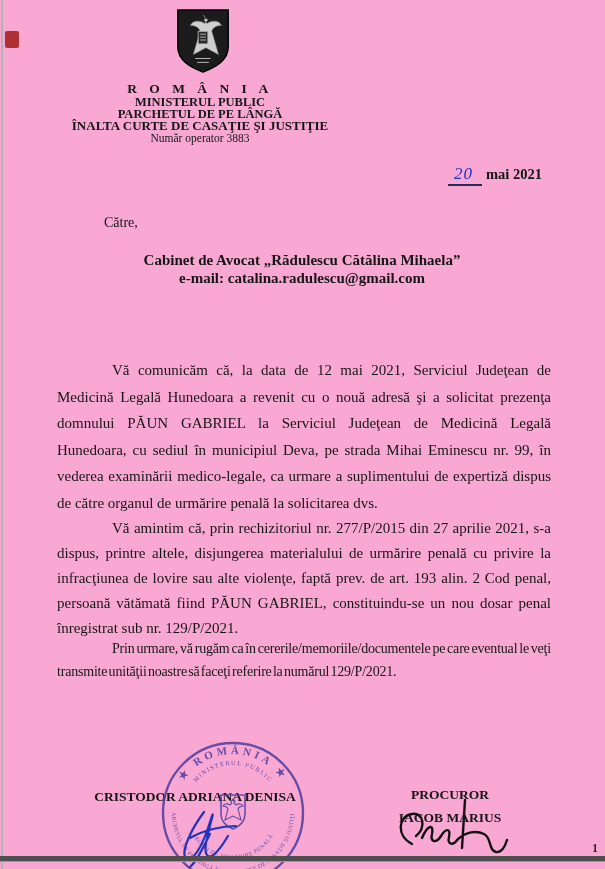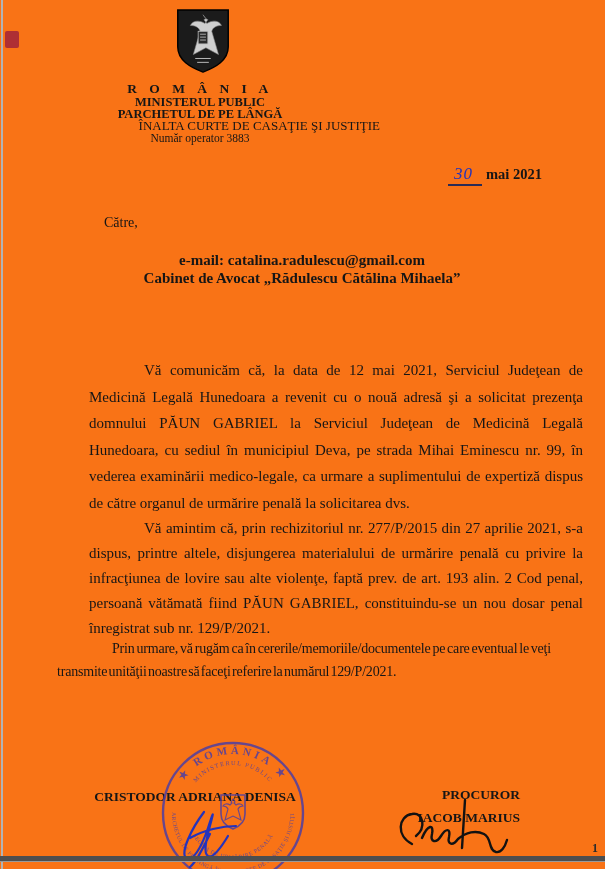"R O M Â N" .page { background: #f97316 -> #f9a8d4 }
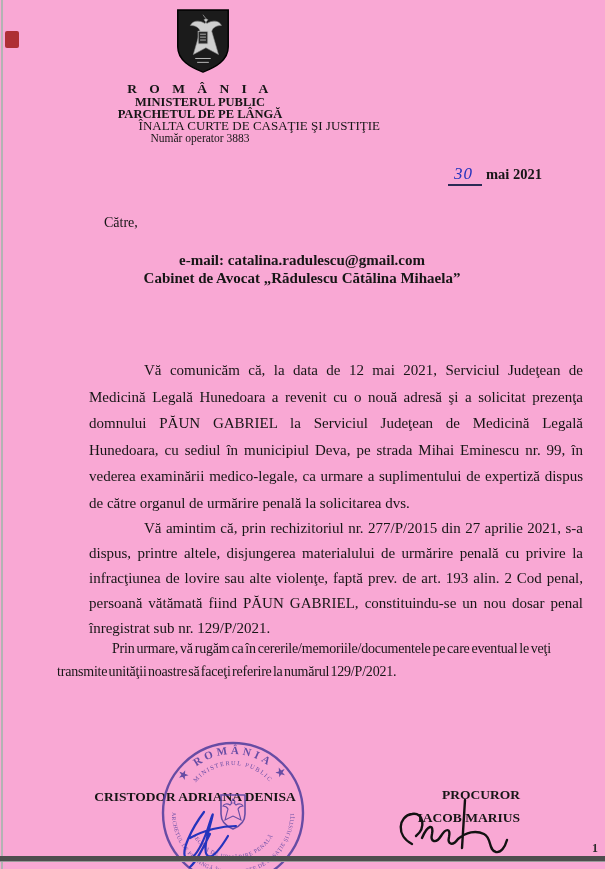"ÎNALTA CURTE DE CASAŢIE ŞI" .lh-office2 { font-weight: normal -> bold; text-align: right -> none }
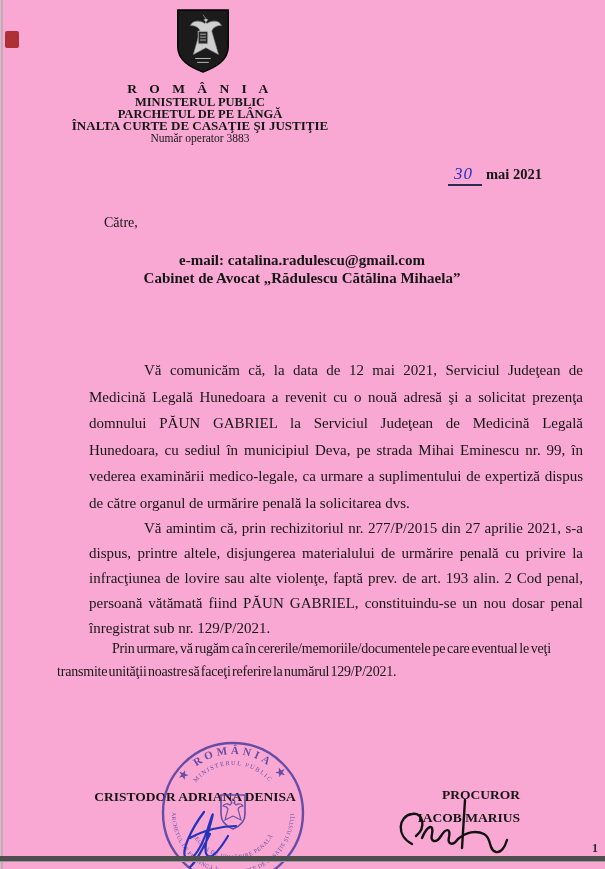"30" span.date-day { text: 30 -> 20 }
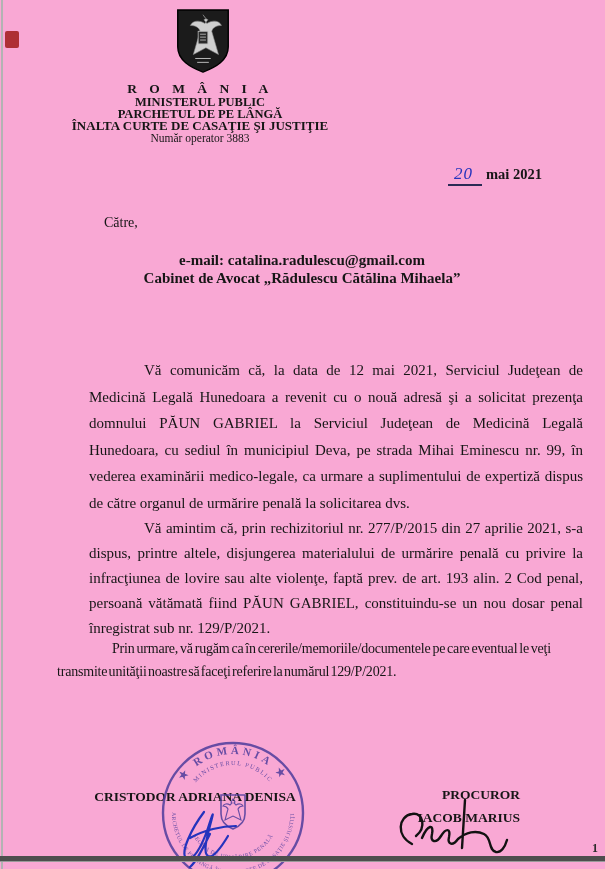"e-mail: catalina.radulescu@gmail.com" div { order: before "Cabinet de Avocat „Rădulescu Cătălina" -> after "Cabinet de Avocat „Rădulescu Cătălina" }
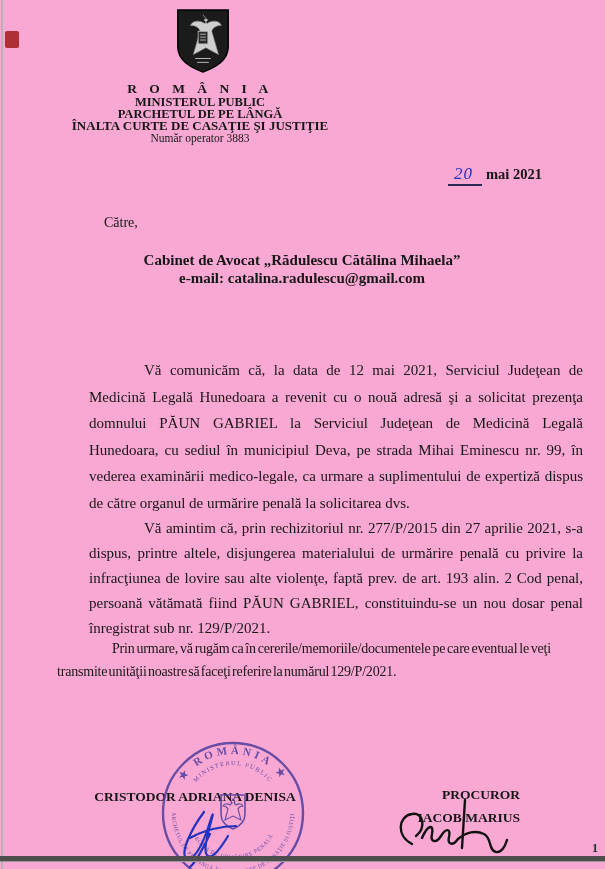"Vă comunicăm că, la data" .par-a { margin-left: 32px -> none }
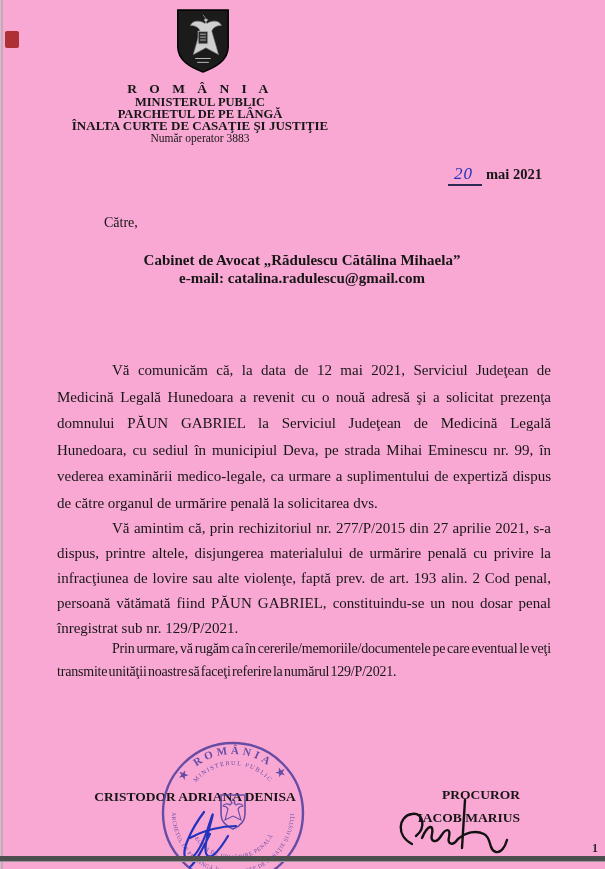"PROCUROR" .sig-right { text-align: right -> center }
